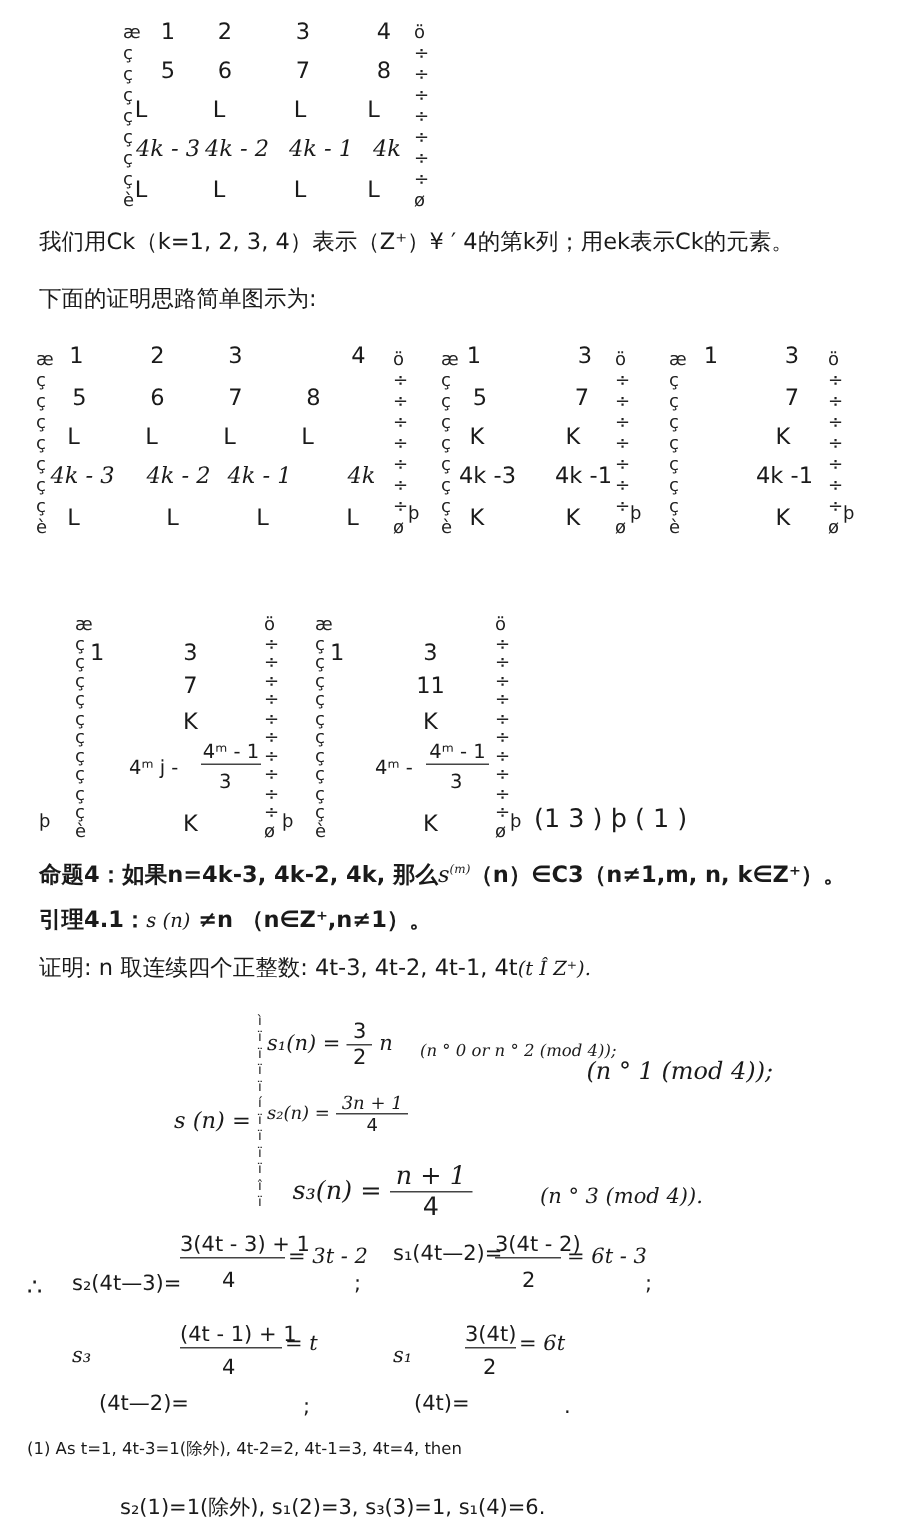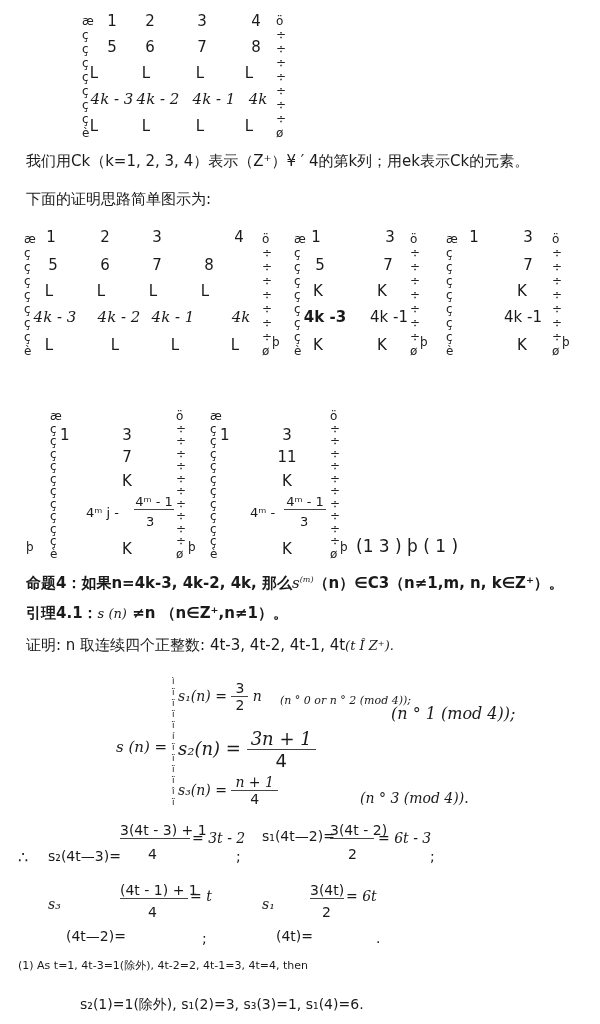"4k -3" div.mc { font-weight: bold -> none }
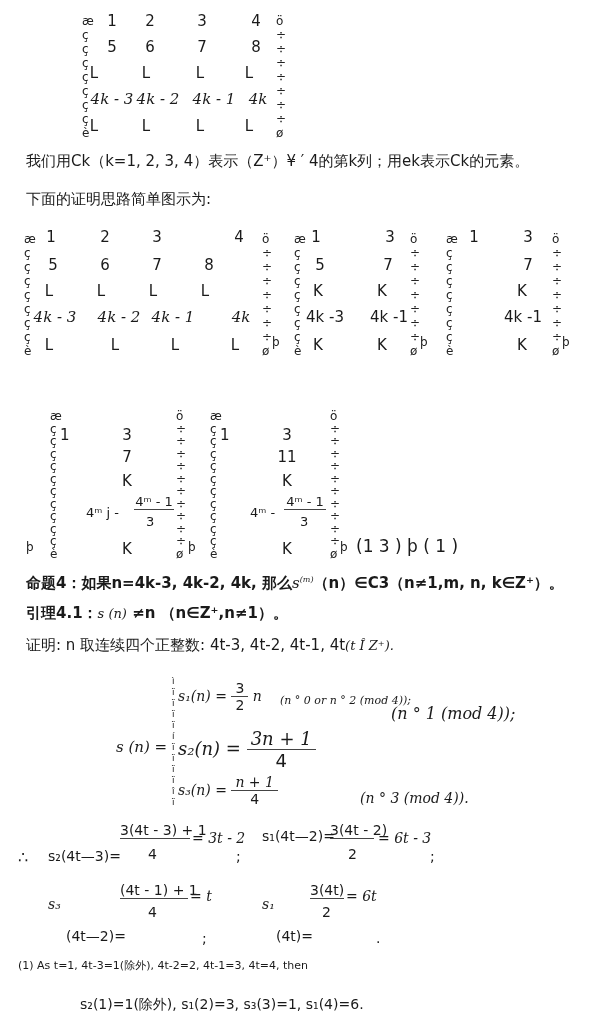"s₂(n) =" div.abs { font-size: 18px -> 12px }
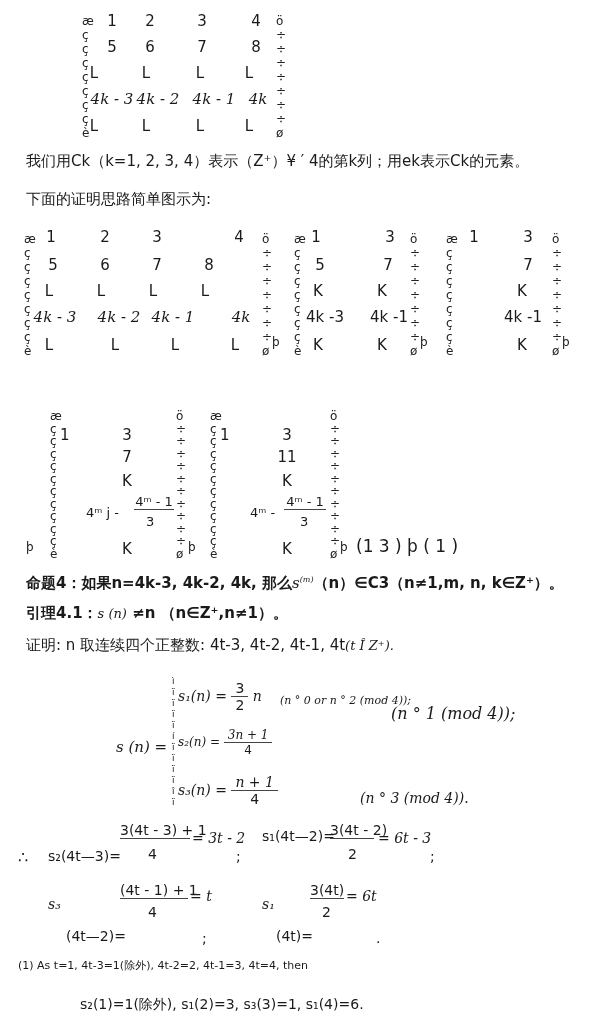"s₃(n) =" div.abs { font-size: 14px -> 17px; left: 178px -> 195px }
